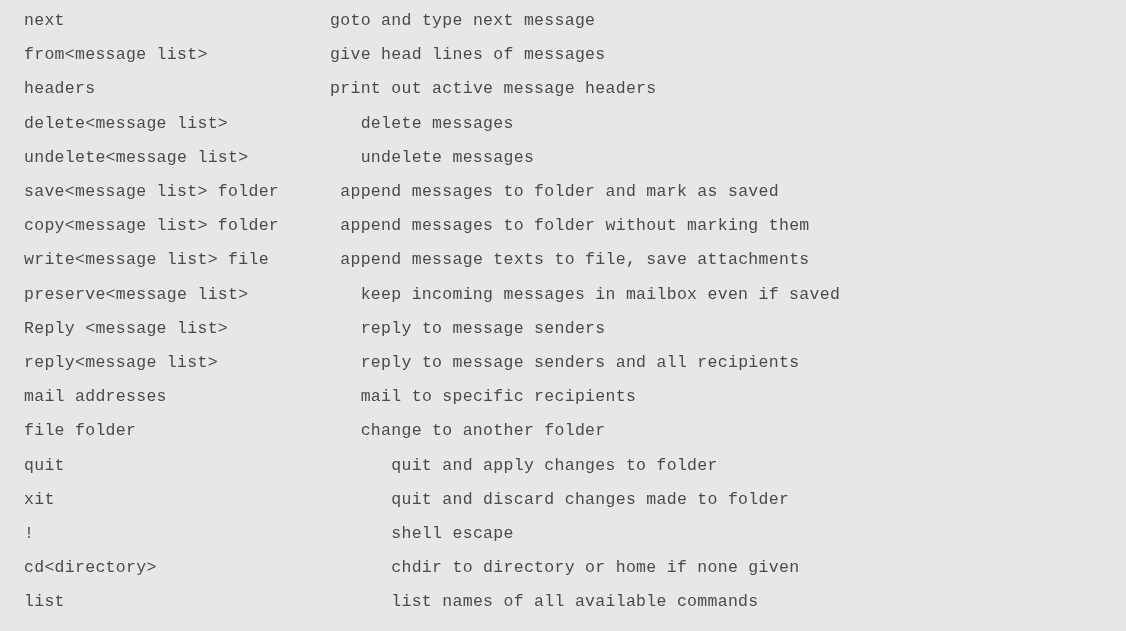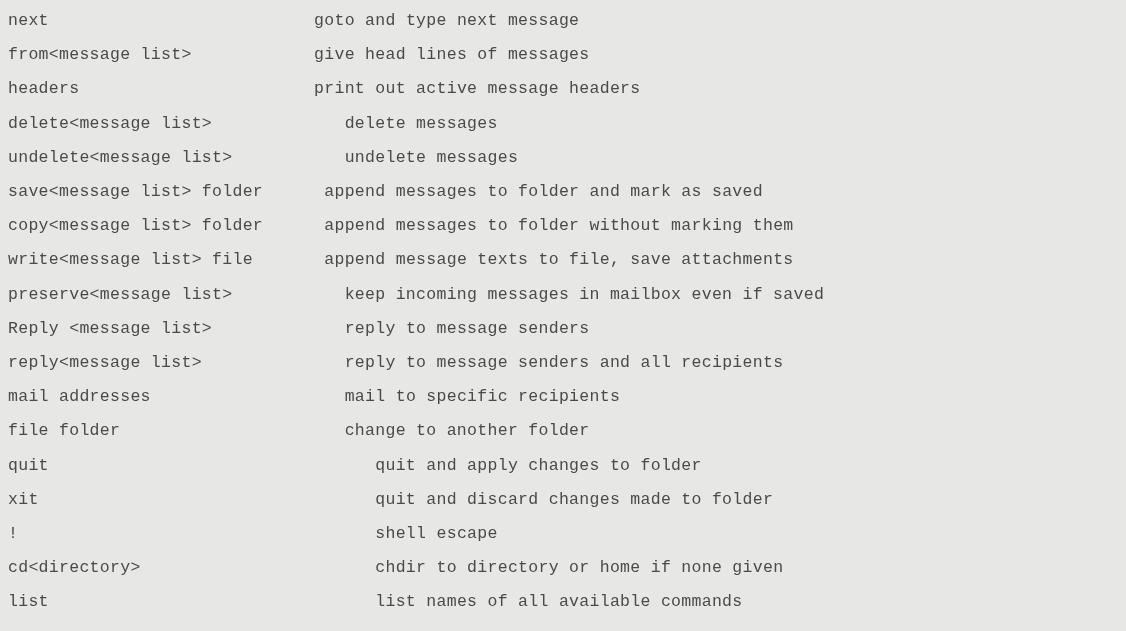"next goto and type next" pre.help { padding: 4px 4px 0 8px -> 4px 4px 0 24px }
